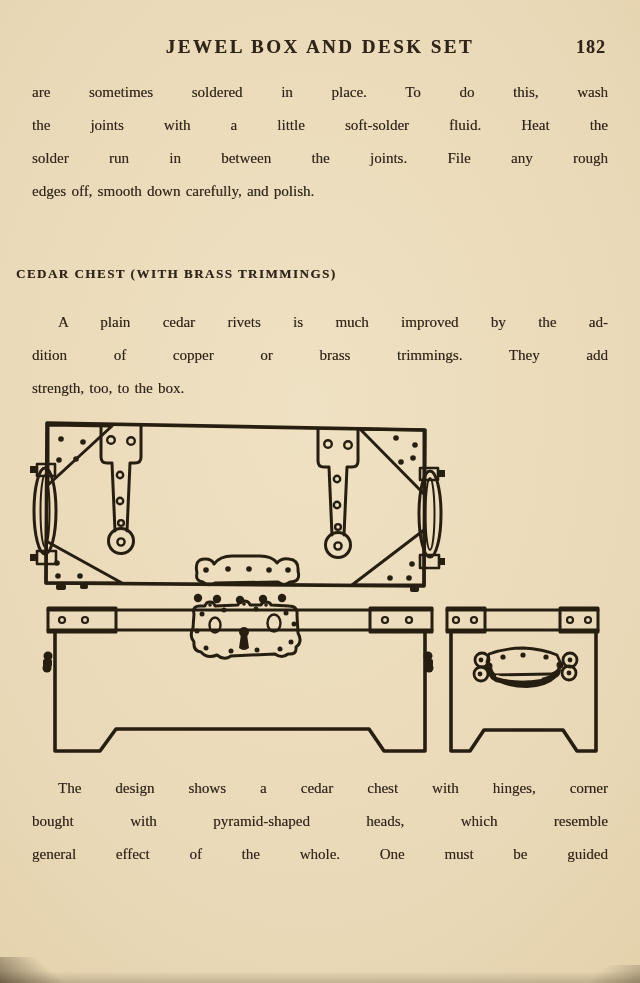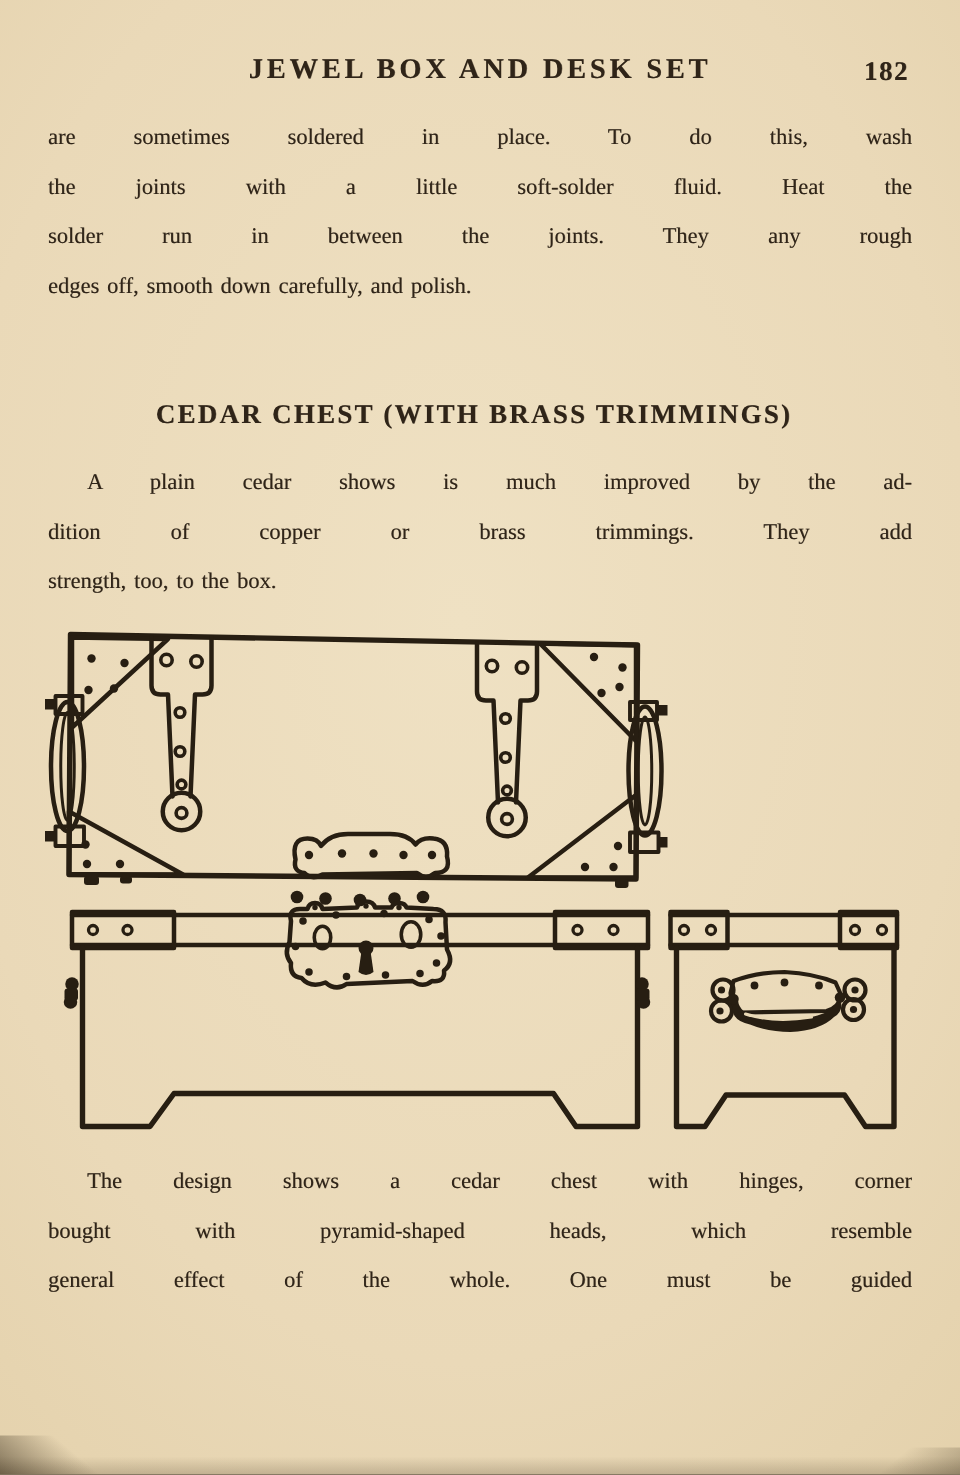"solder run in between the" div.tline { text: They -> File }
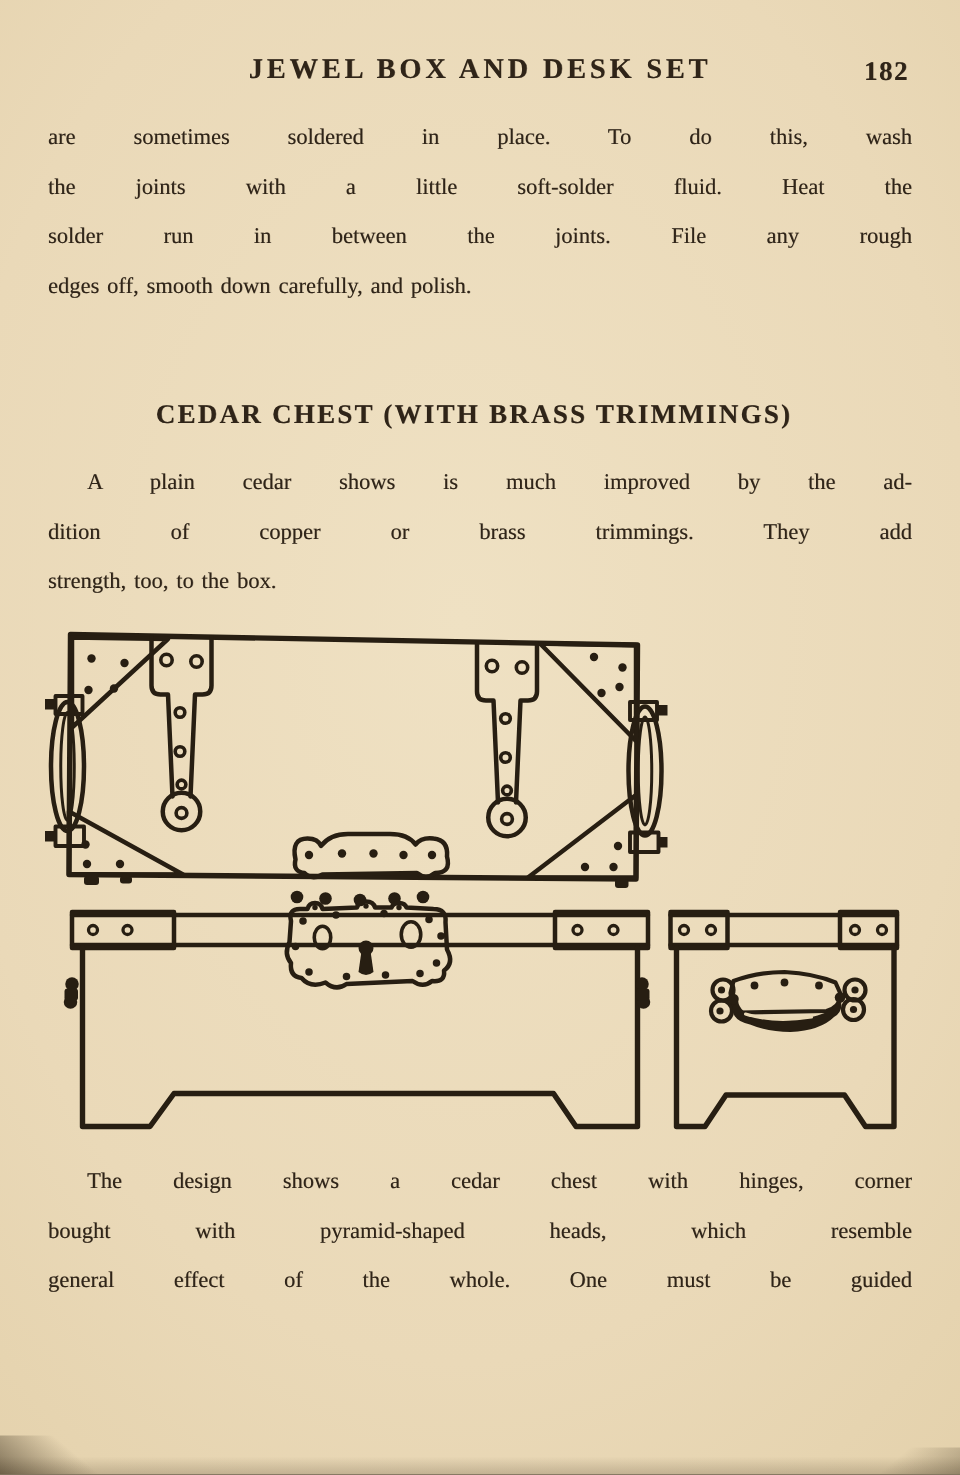"CEDAR CHEST (WITH BRASS TRIMMINGS)" .section-heading { font-size: 18px -> 13px; left: 28px -> 16px; text-align: center -> none }
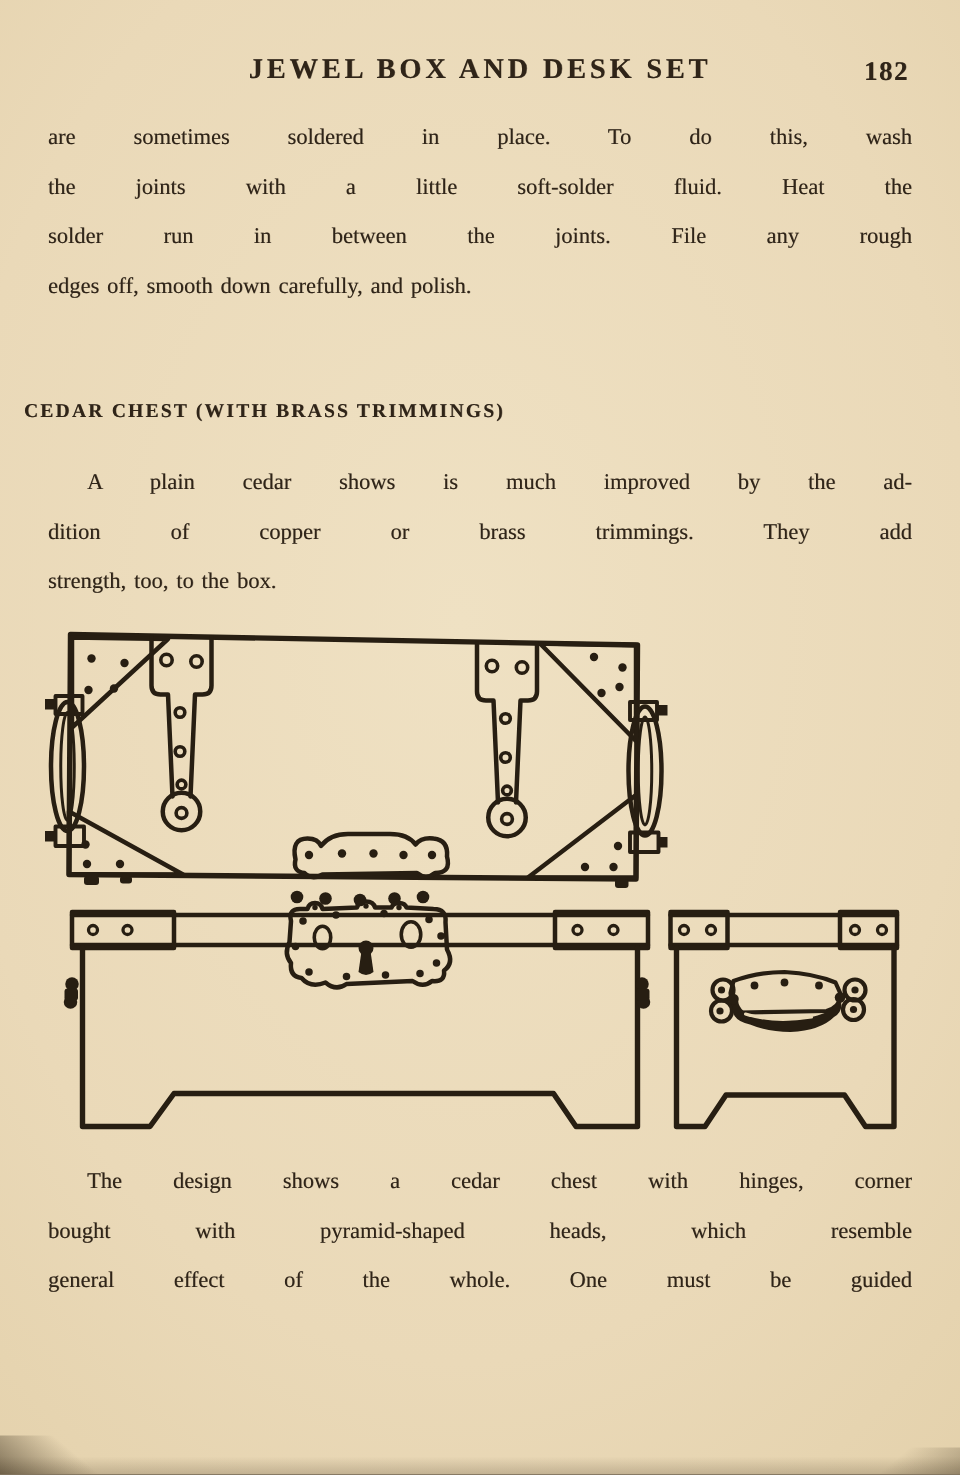"A plain cedar shows is" div.tline { text: shows -> rivets }
